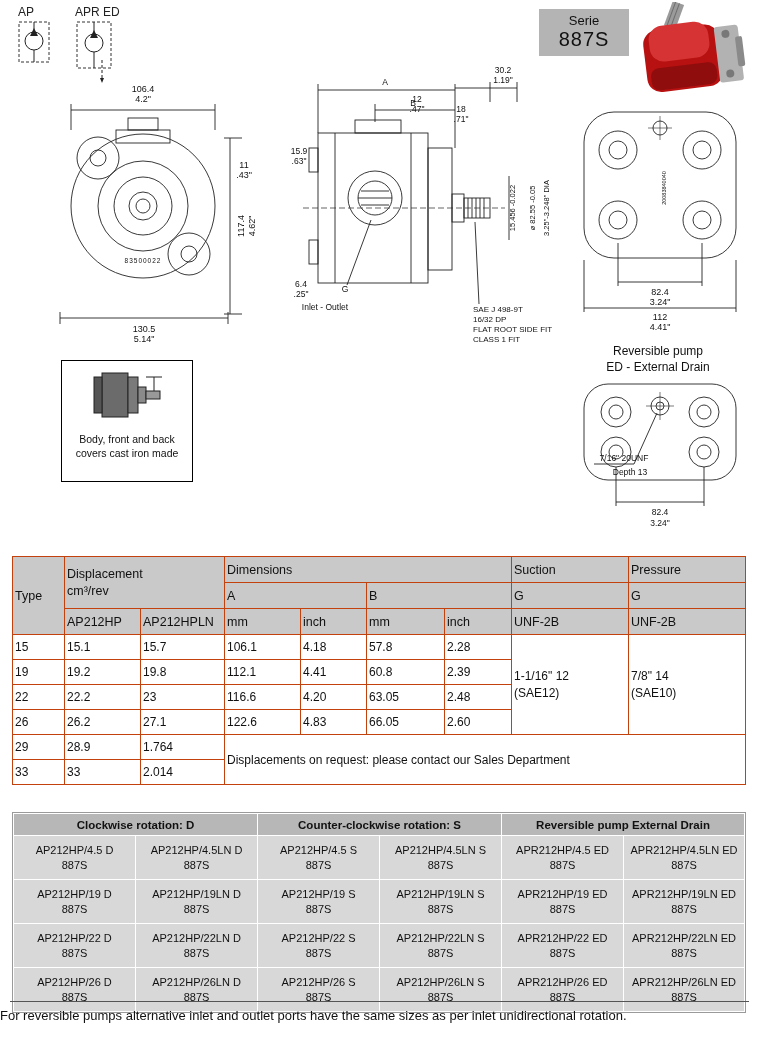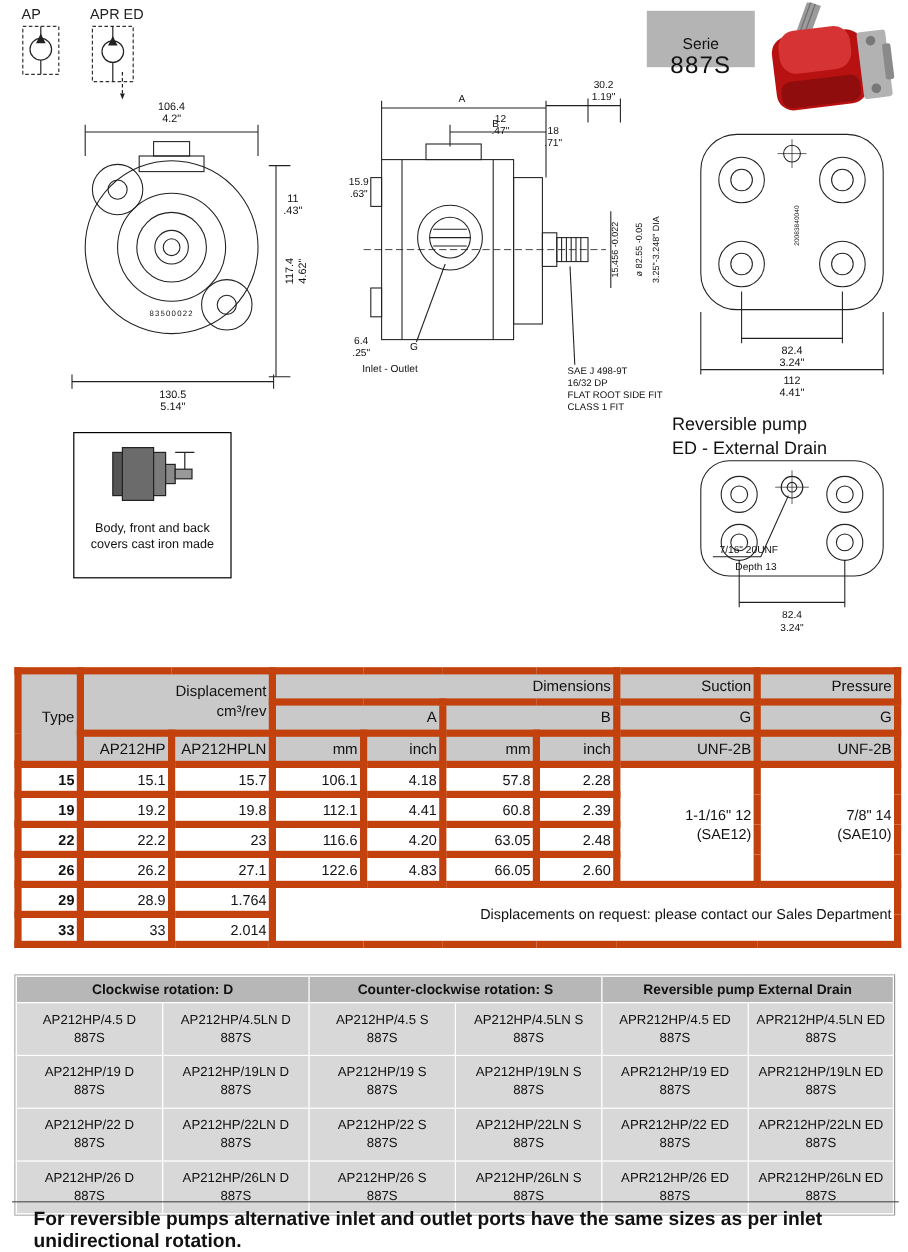"Serie" .serie-badge { padding-top: 20px -> 4px }
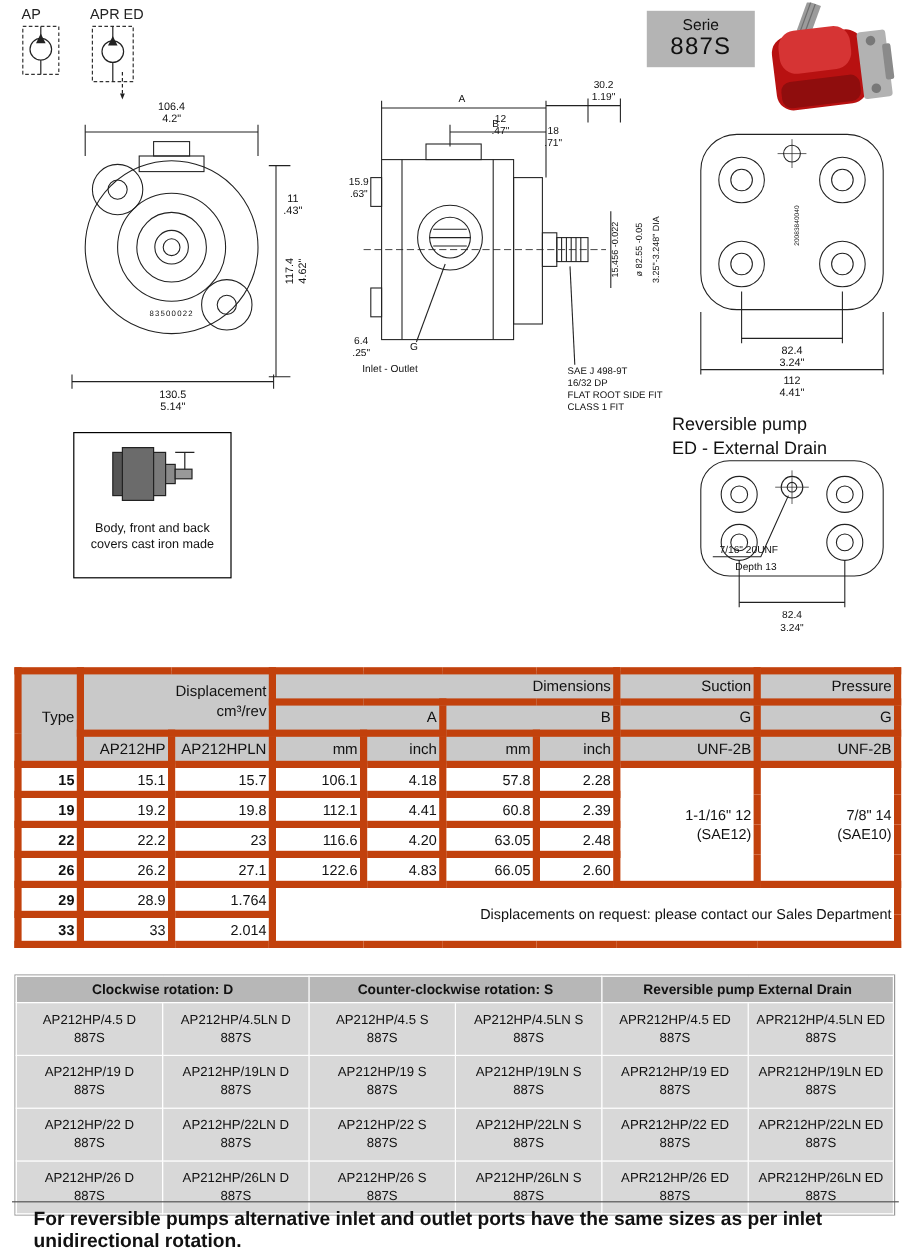"Reversible pump" .rev-title { font-size: 15px -> 12px; text-align: none -> center }
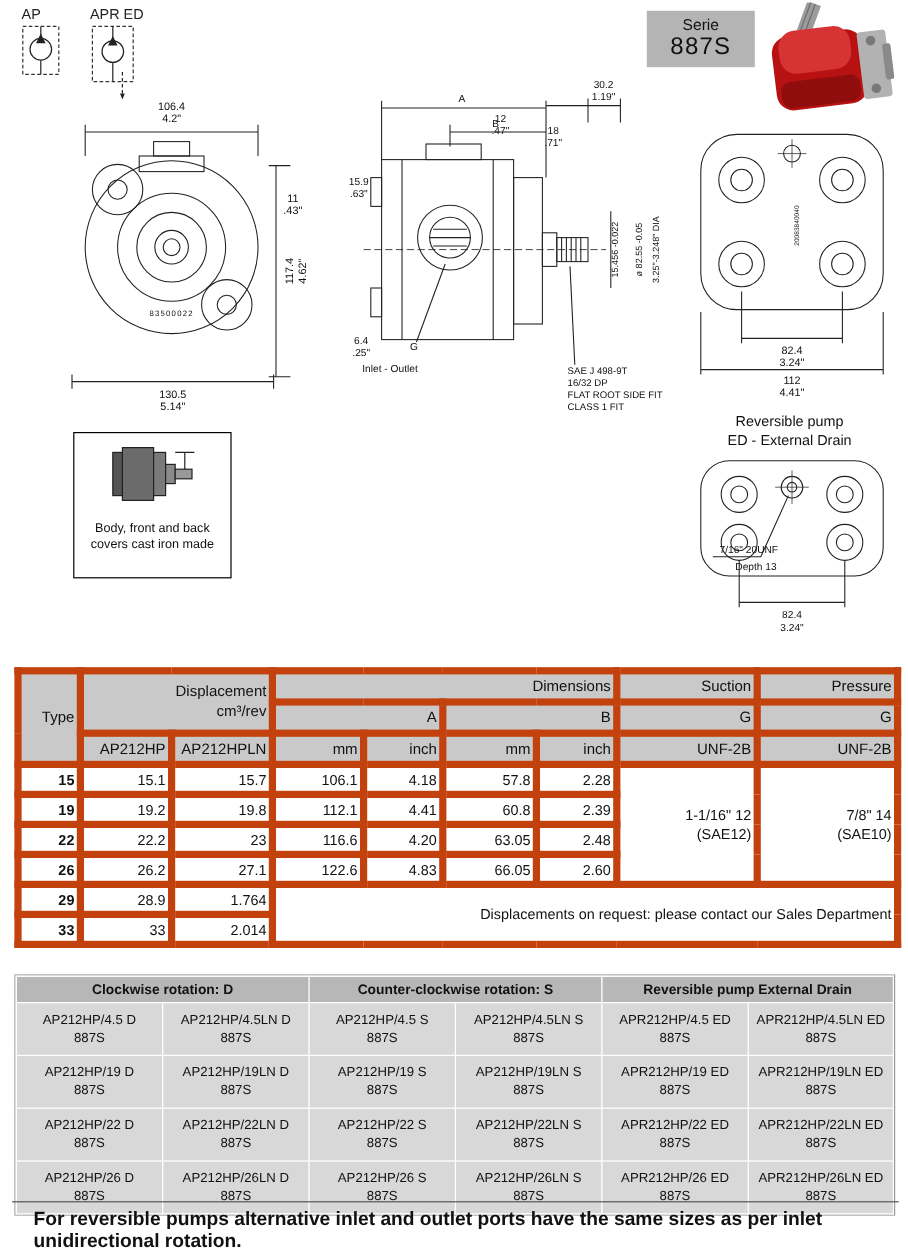"Displacement" .t1 th, .t1 td { border: 6px solid #c2410c -> 1px solid #c2410c; text-align: right -> left }
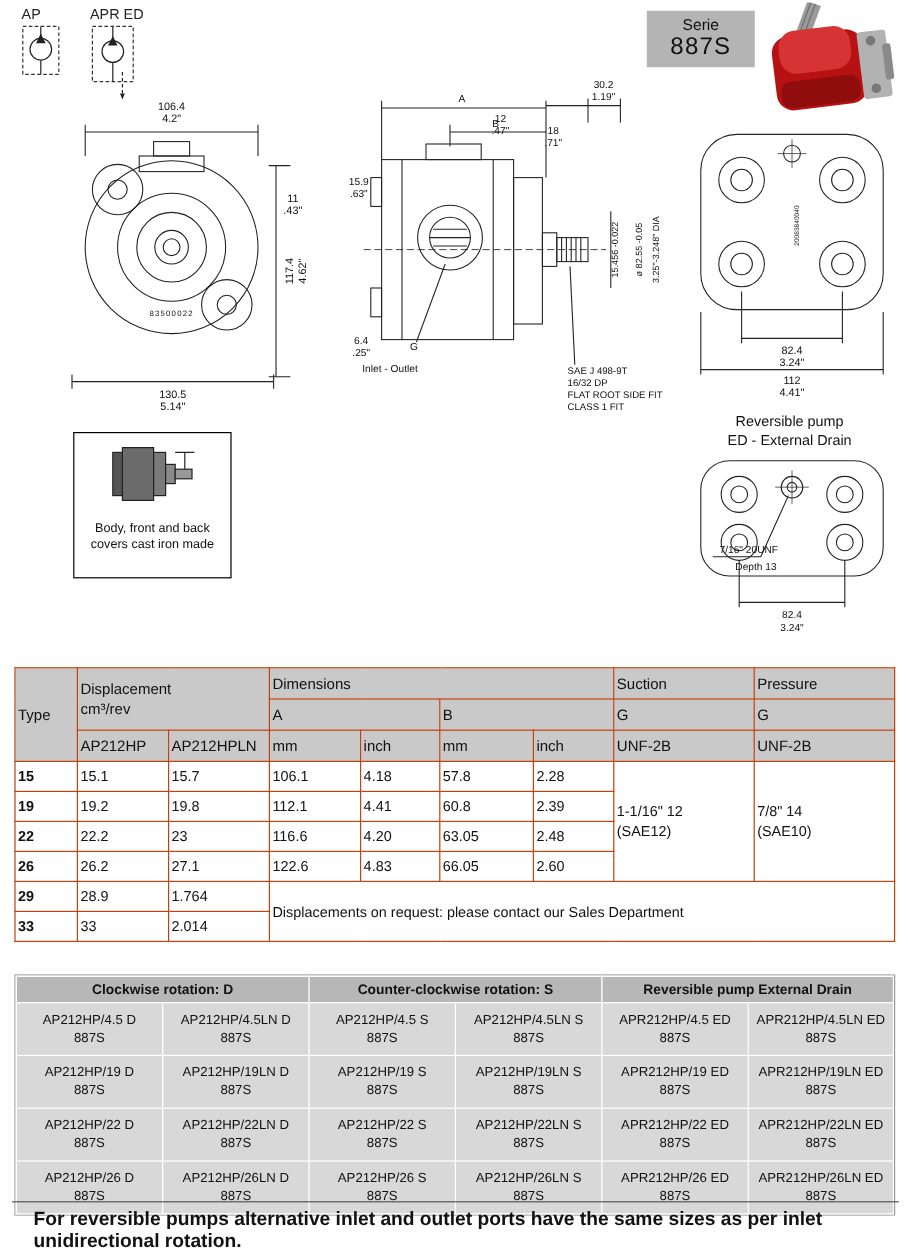"15" .t1 tbody td.type-col { font-weight: bold -> normal }
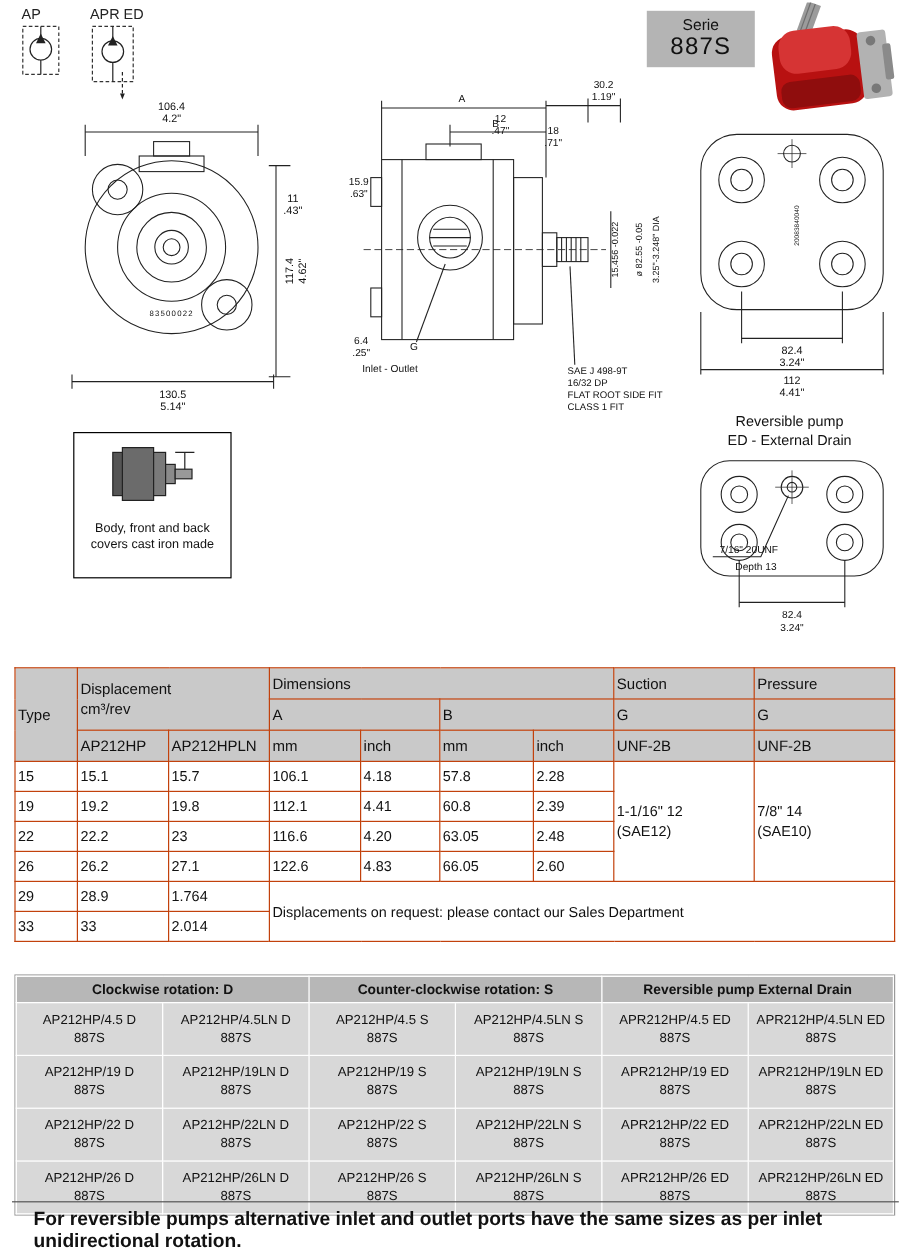"For reversible pumps alternative inlet" .footer-text { font-size: 16px -> 13px; font-weight: bold -> none; left: 28px -> 0 }
